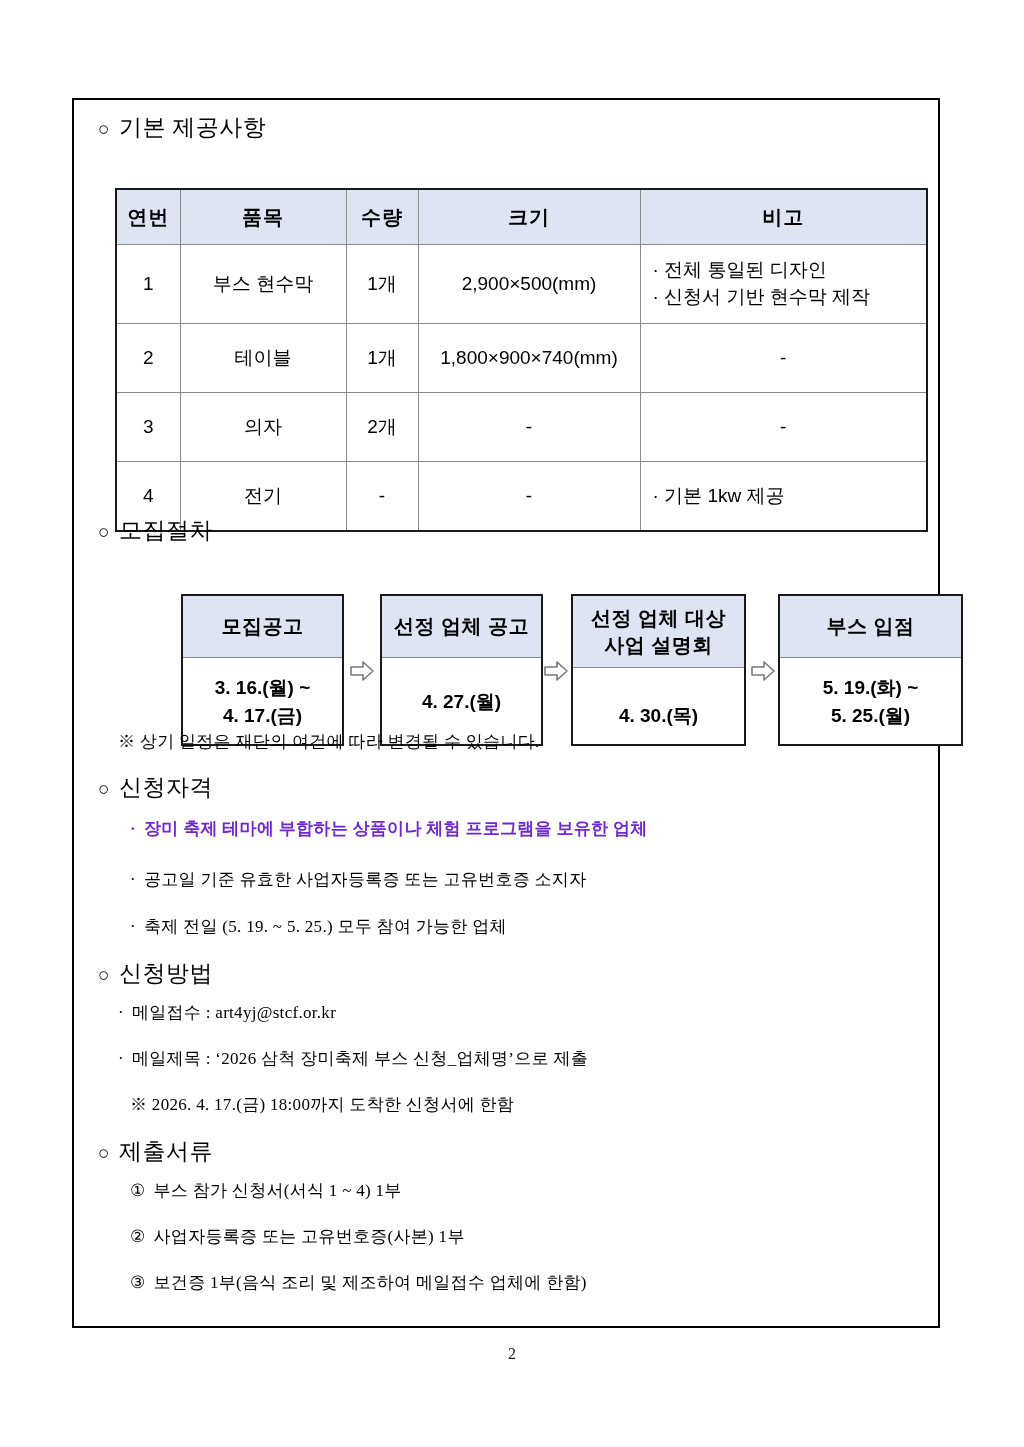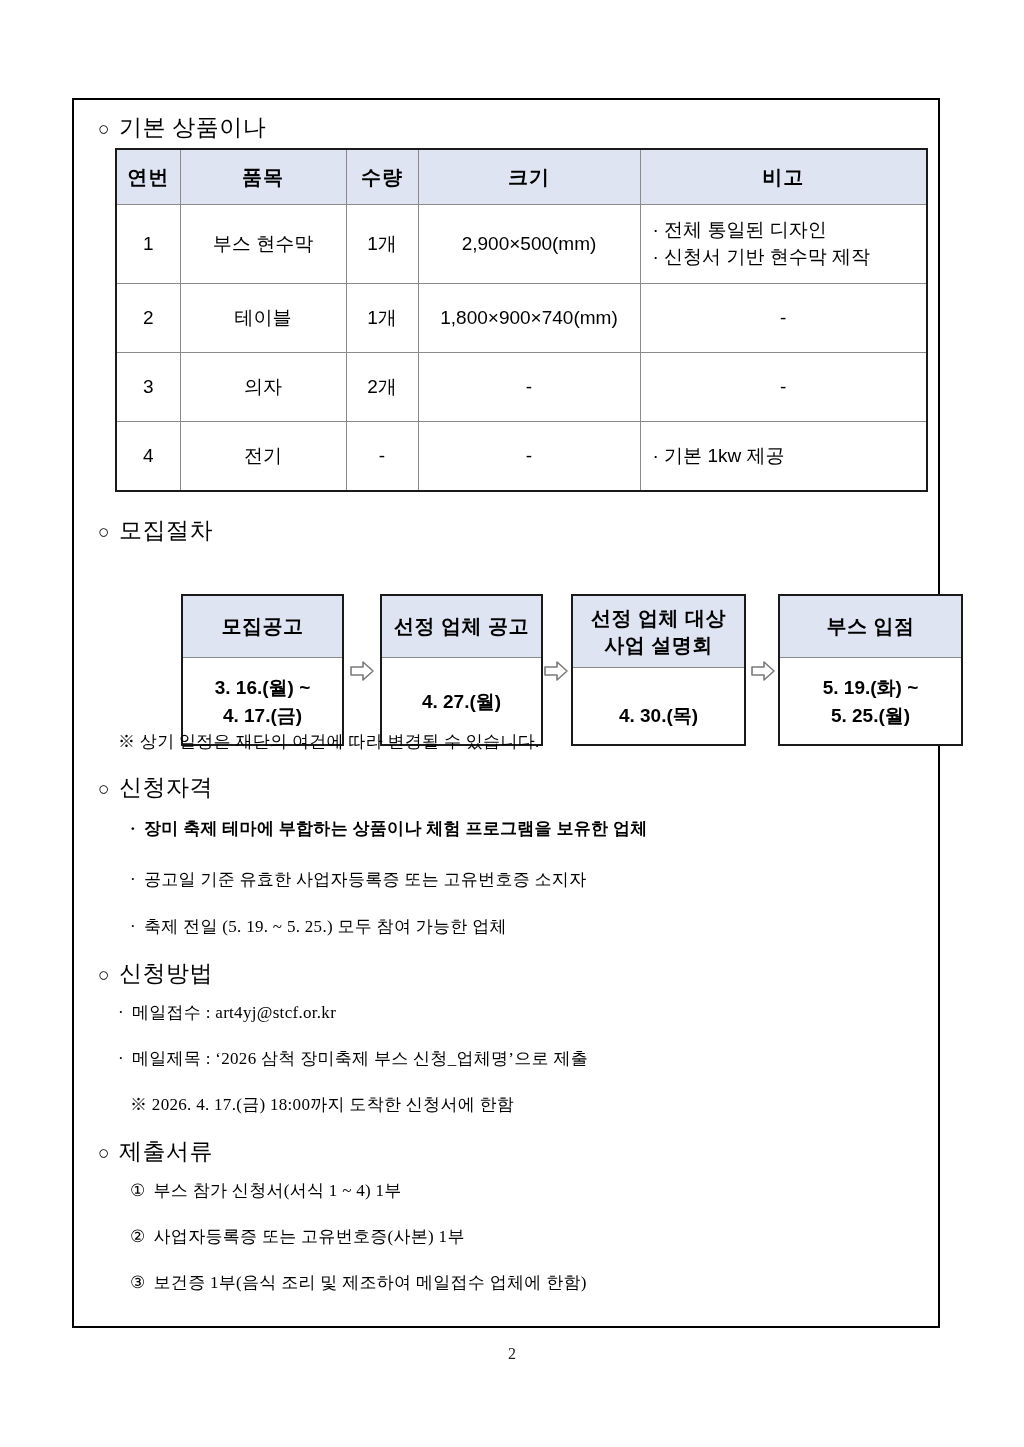"기본 상품이나" span { text: 상품이나 -> 제공사항 }
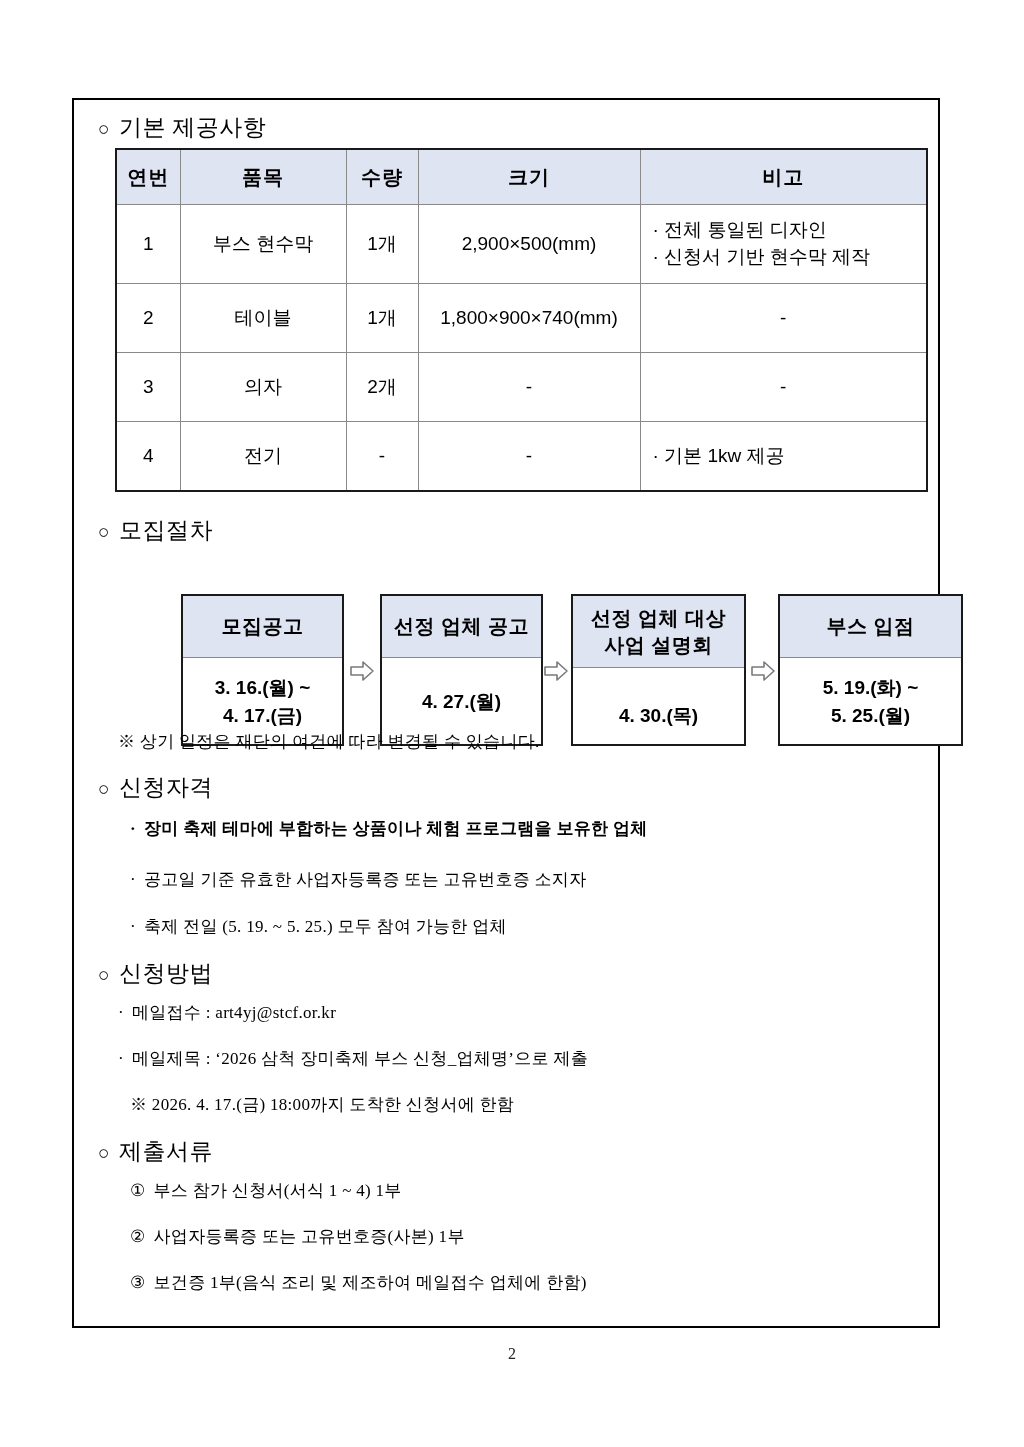"연번" .outer-border-table { margin-top: none -> 40px }
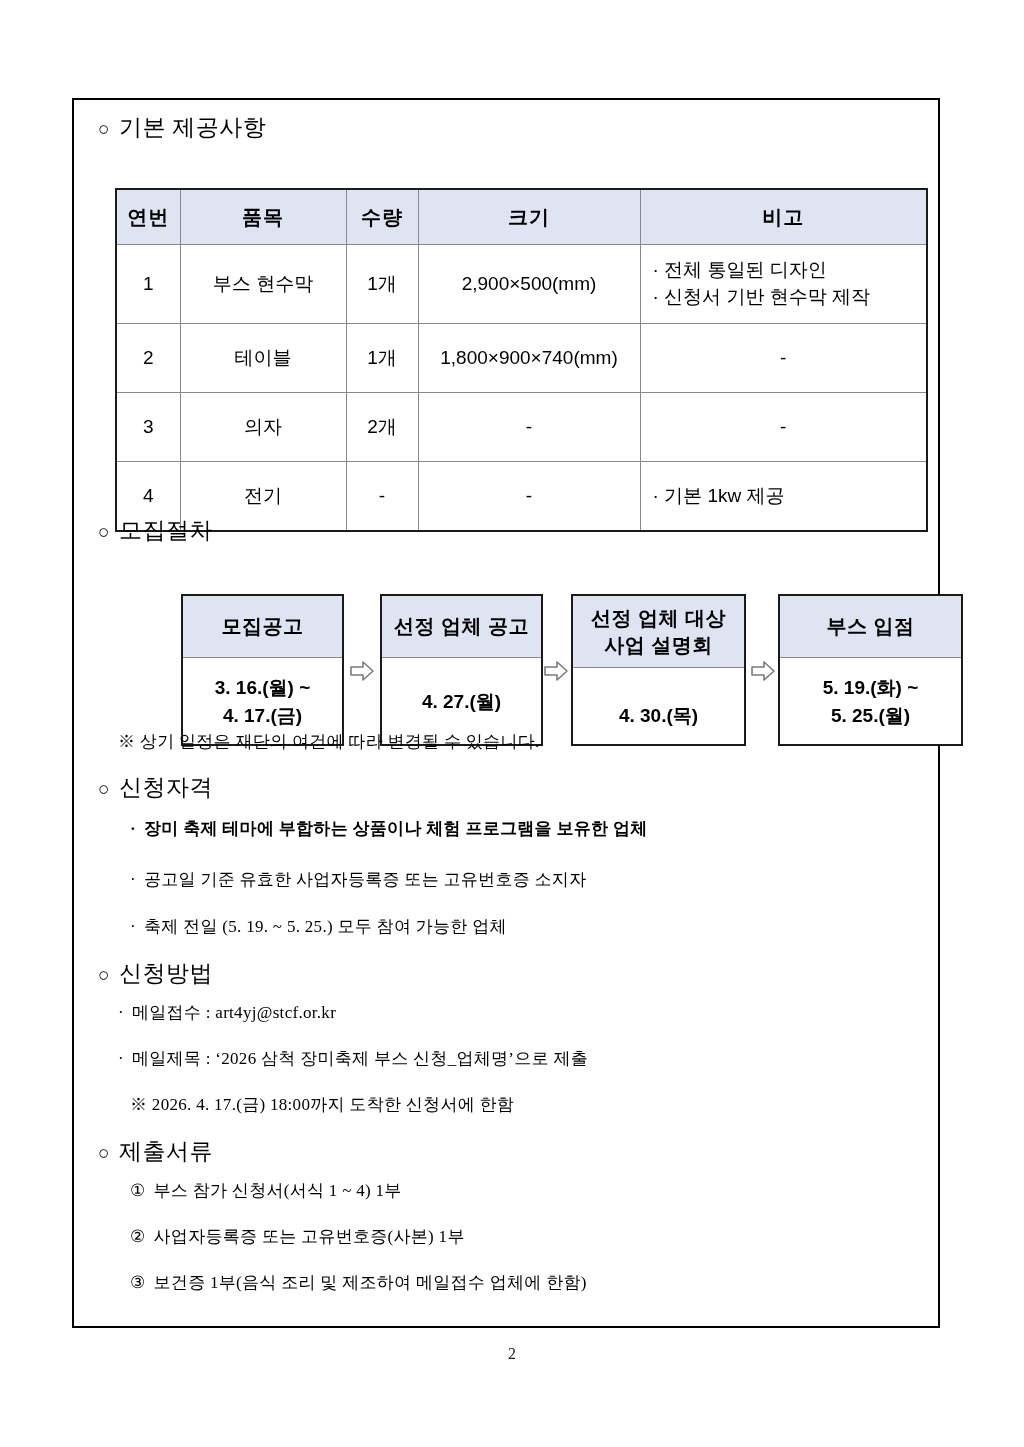"· 장미 축제 테마에 부합하는" .red { color: #000000 -> #6d28d9 }
